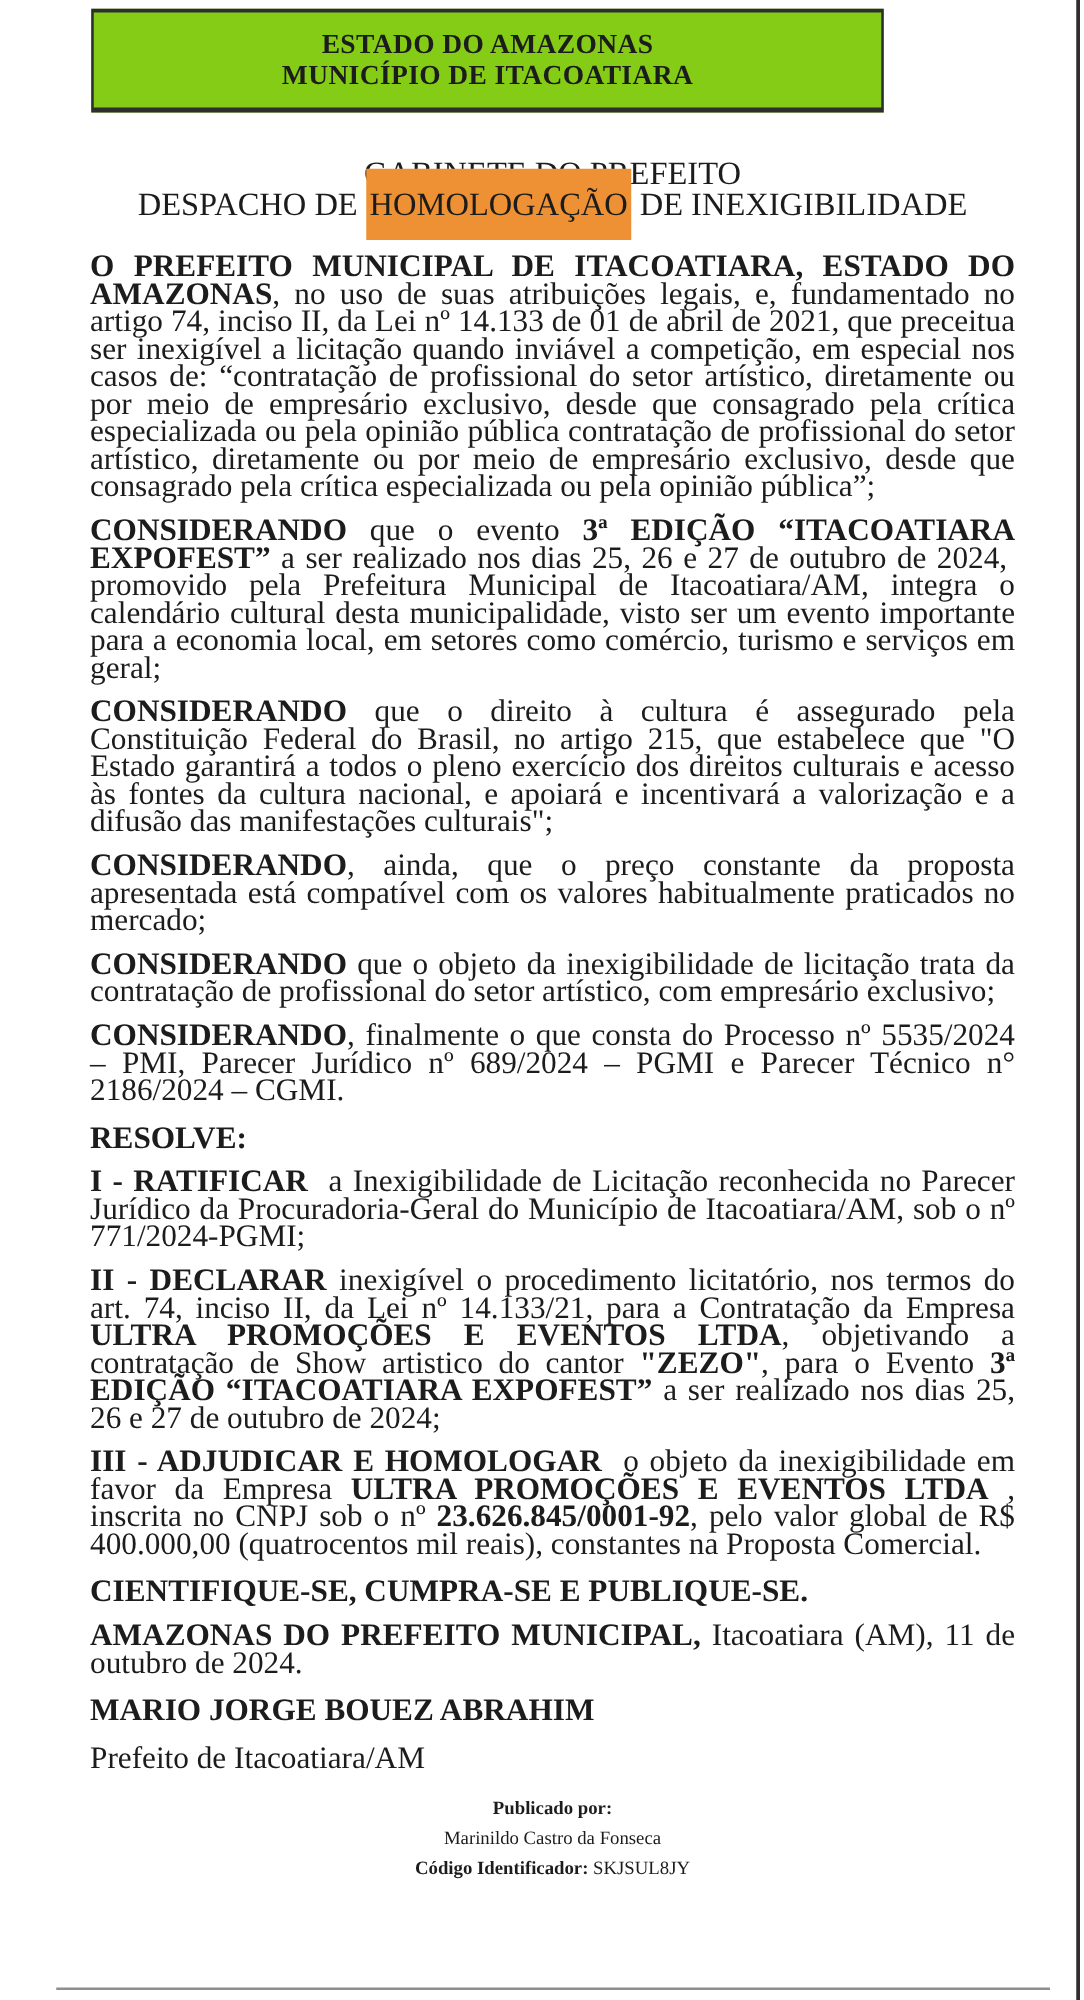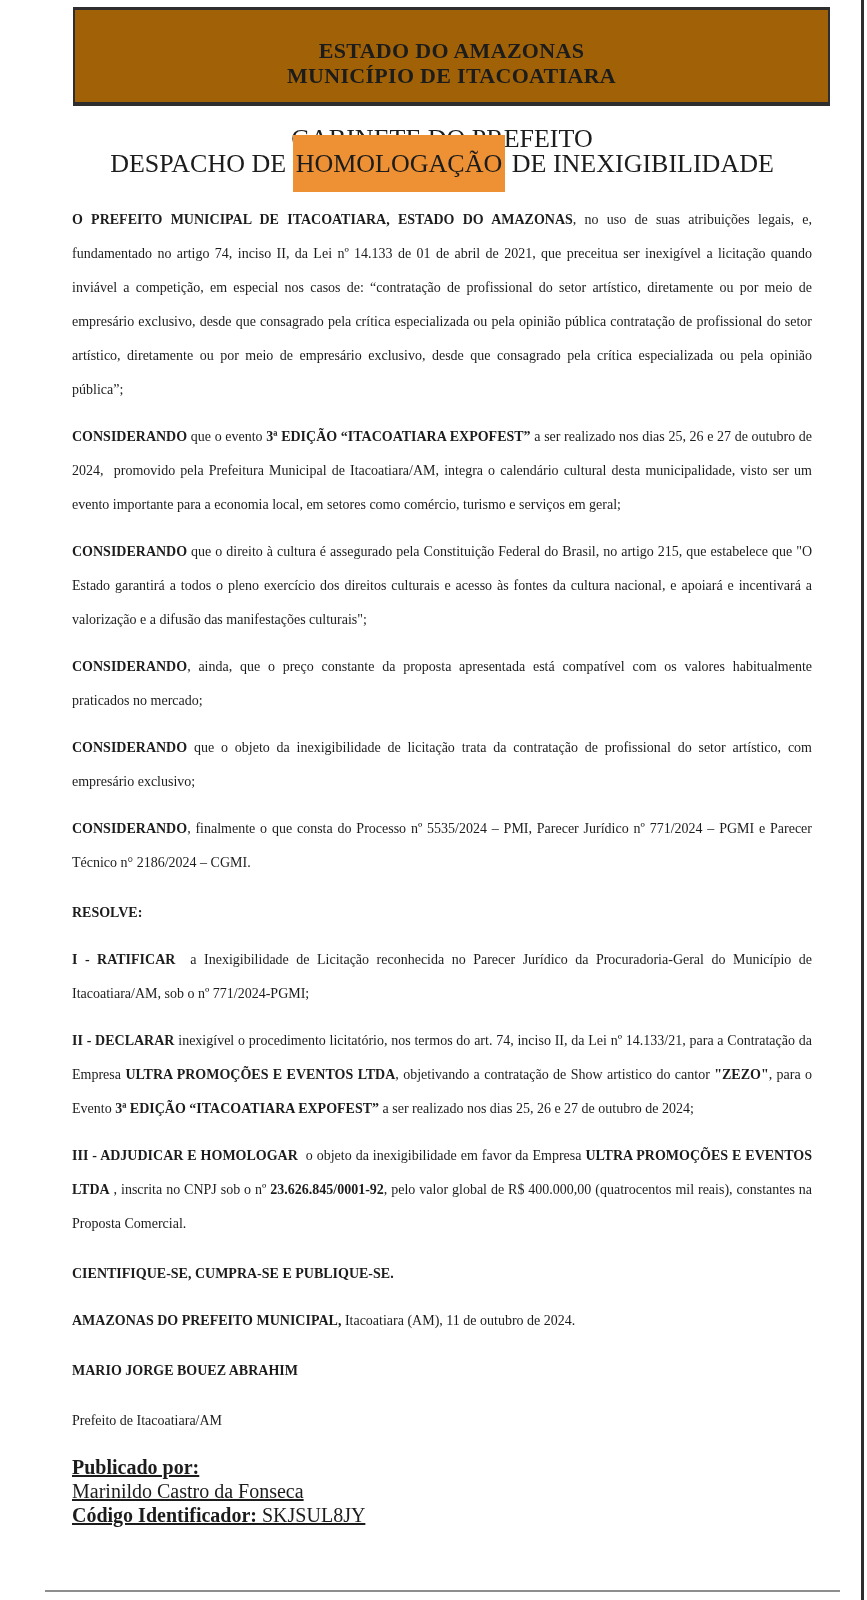"ESTADO DO AMAZONAS" .header-box { background: #a16207 -> #84cc16; padding: 28px 10px 14px 10px -> 12px 10px 14px 10px; width: 757px -> 634px }
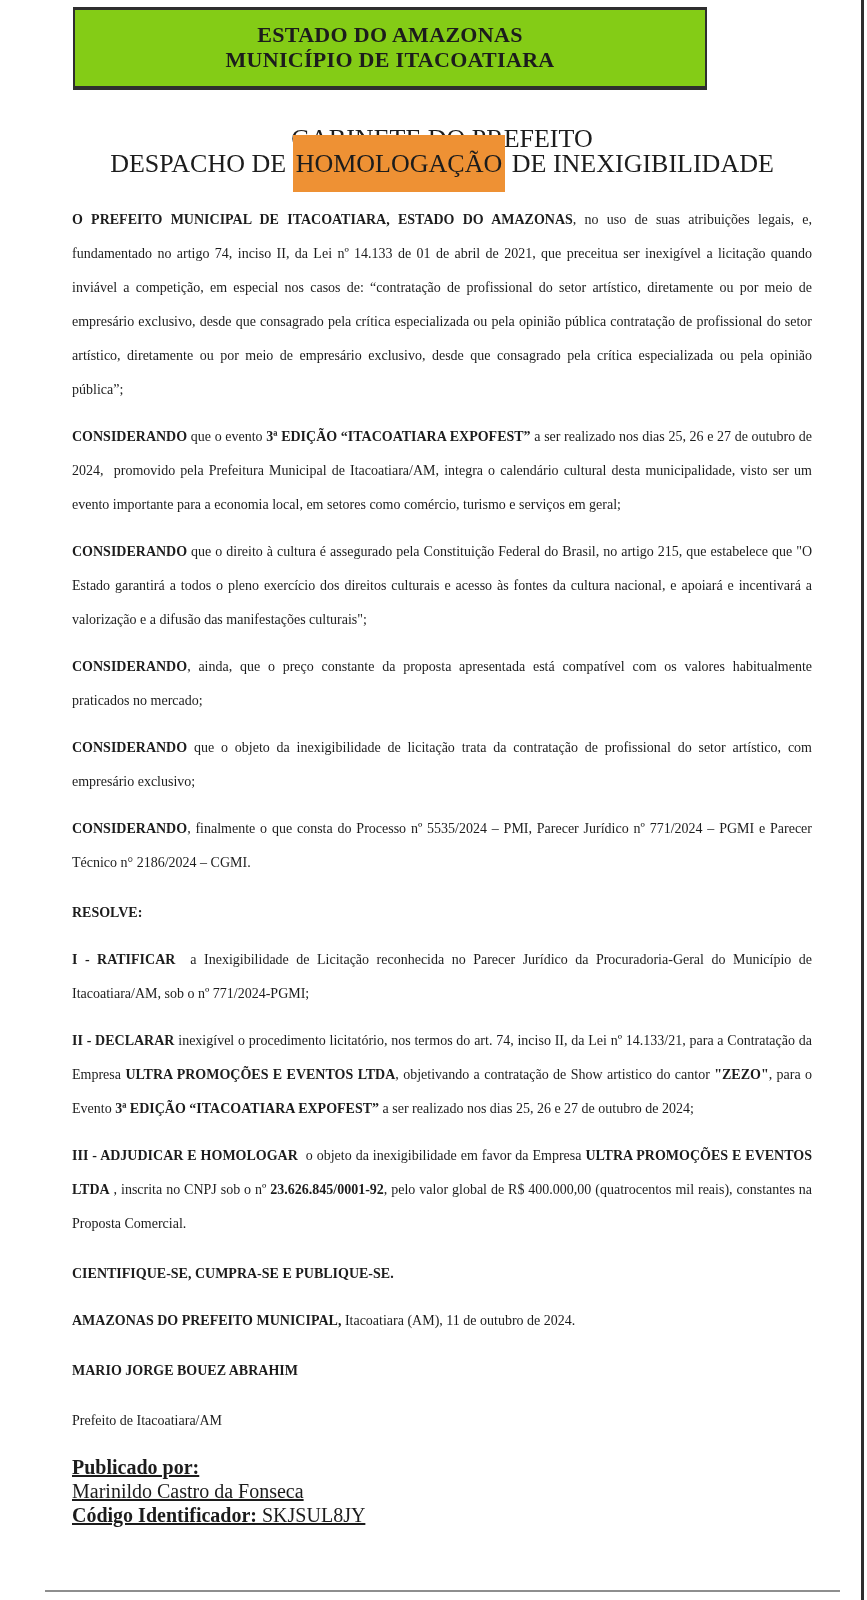"O PREFEITO MUNICIPAL DE ITACOATIARA," .doc-body p.para { font-size: 14px -> 25px; line-height: 34px -> 22px }
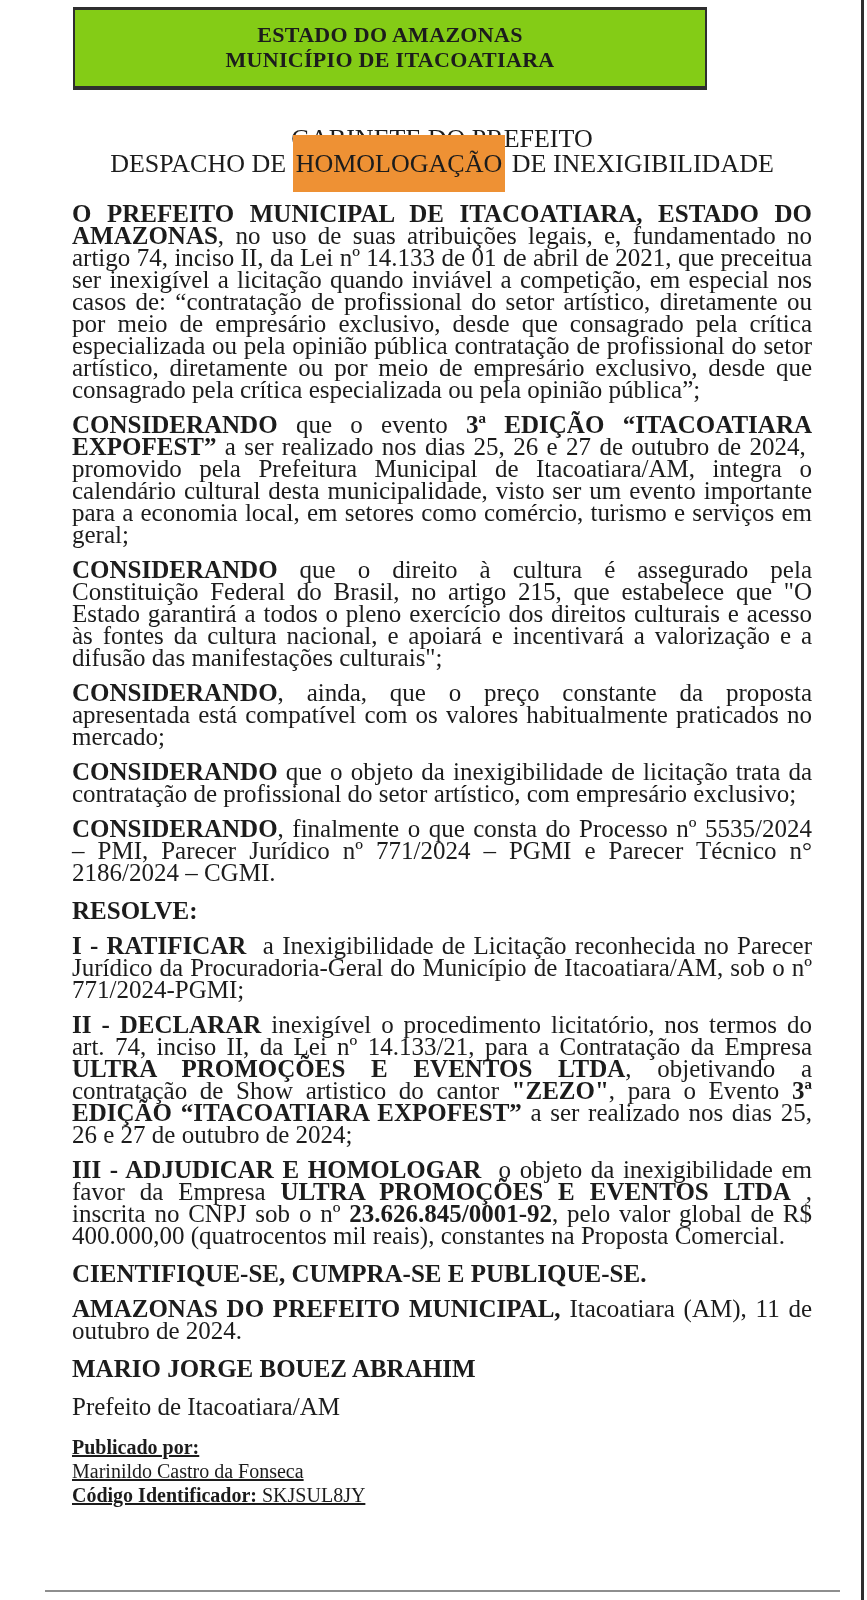", finalmente o que consta" span { text: 771/2024 -> 689/2024 }
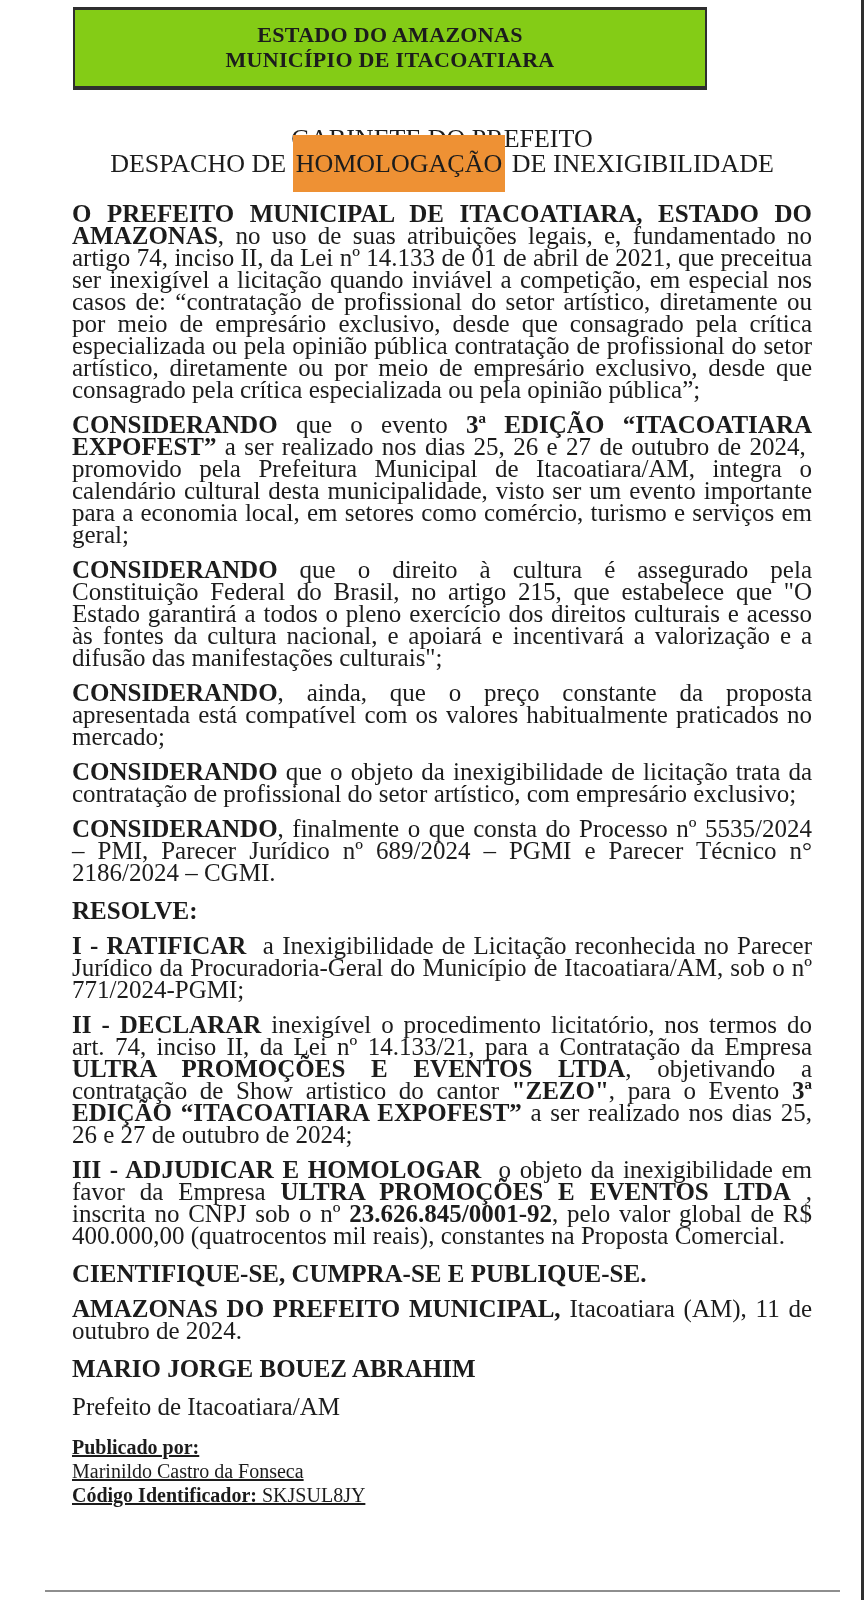"Publicado por:" .publisher { font-size: 20px -> 15px; text-align: left -> center; text-decoration: underline -> none }
